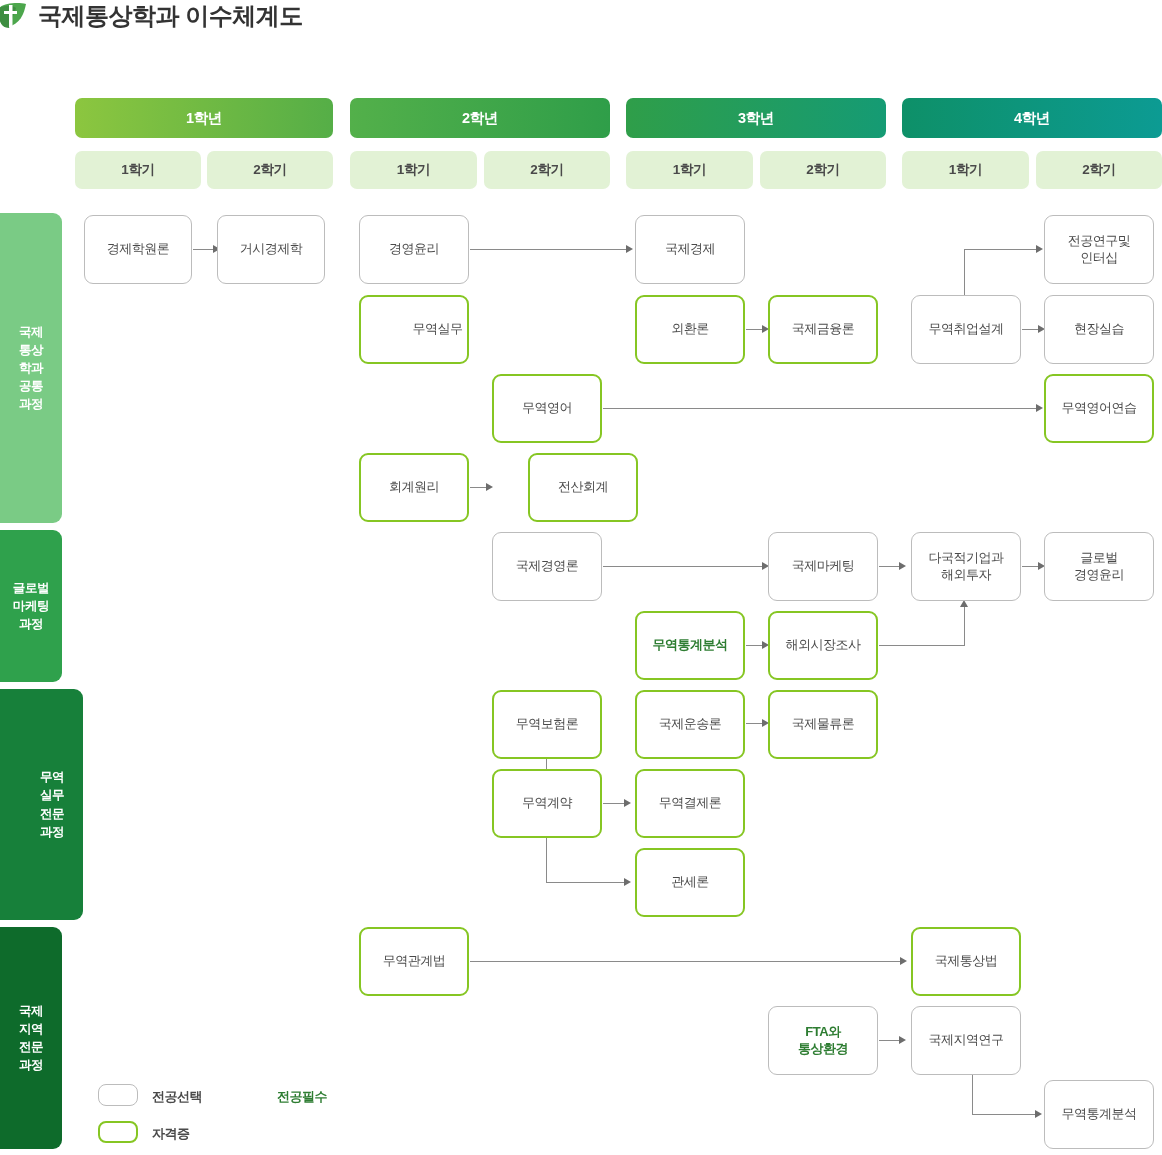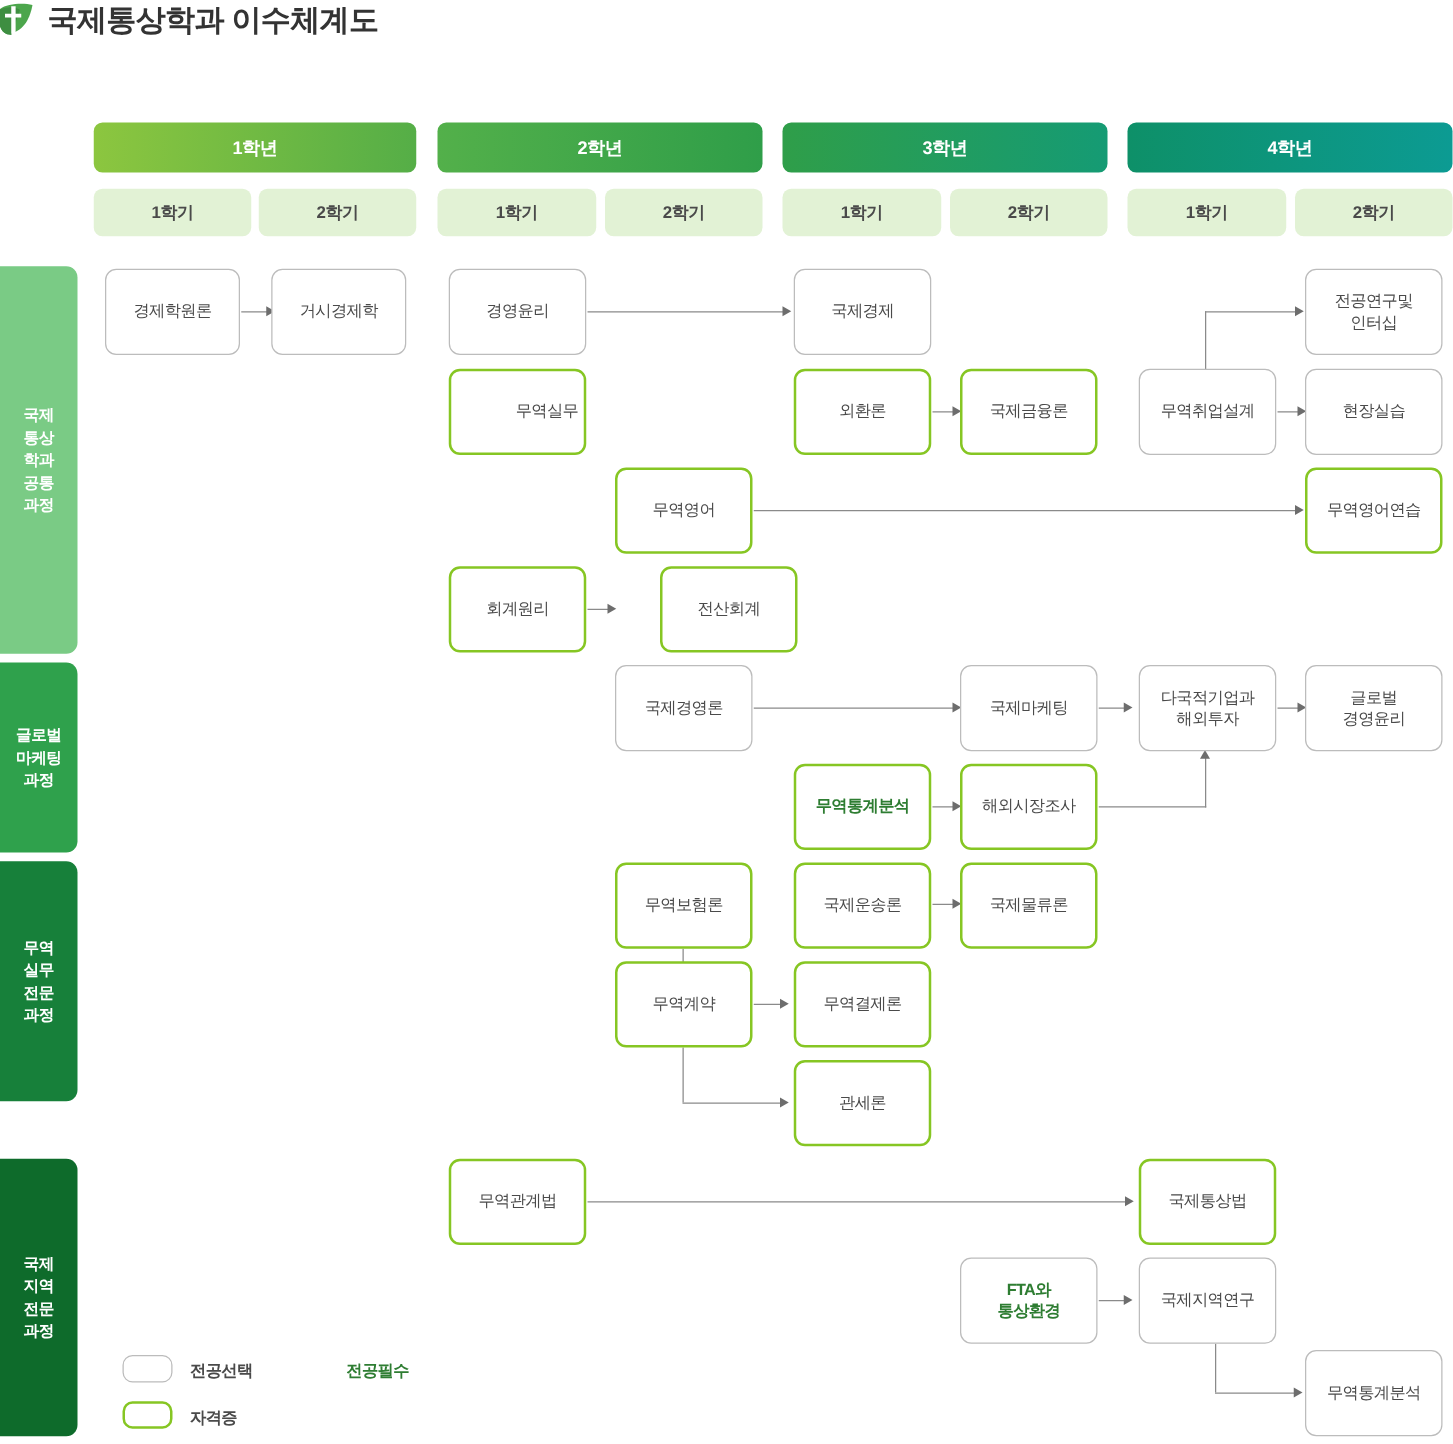"무역" div.track { height: 192px -> 231px; padding-left: none -> 21px }
